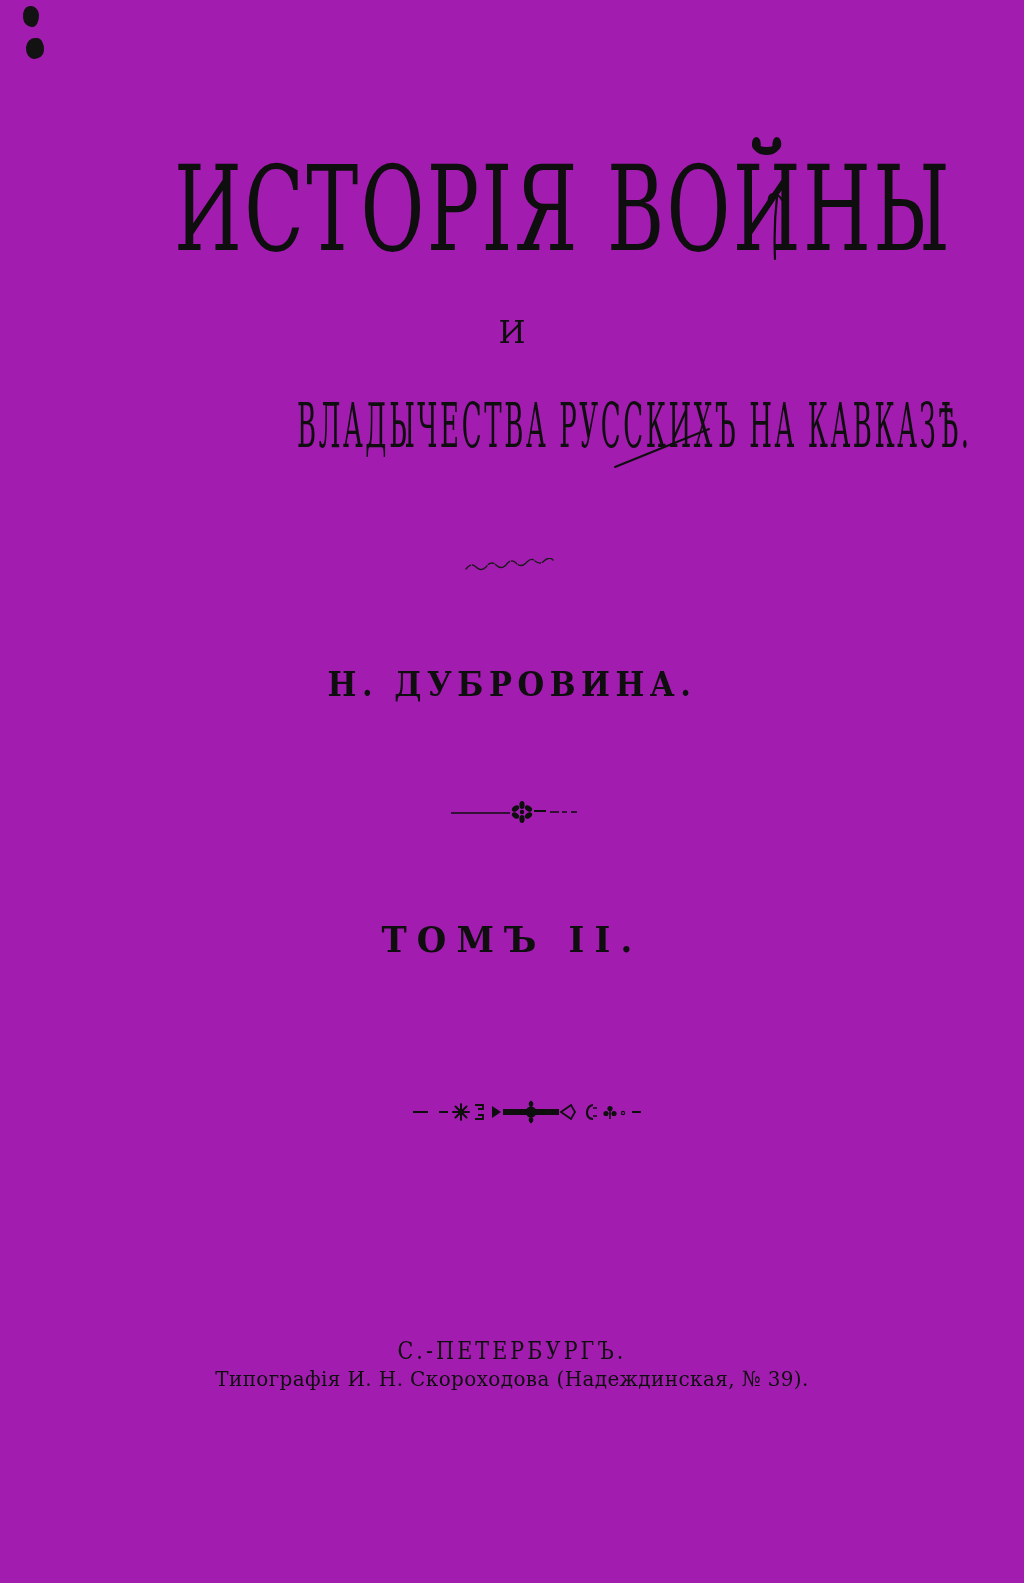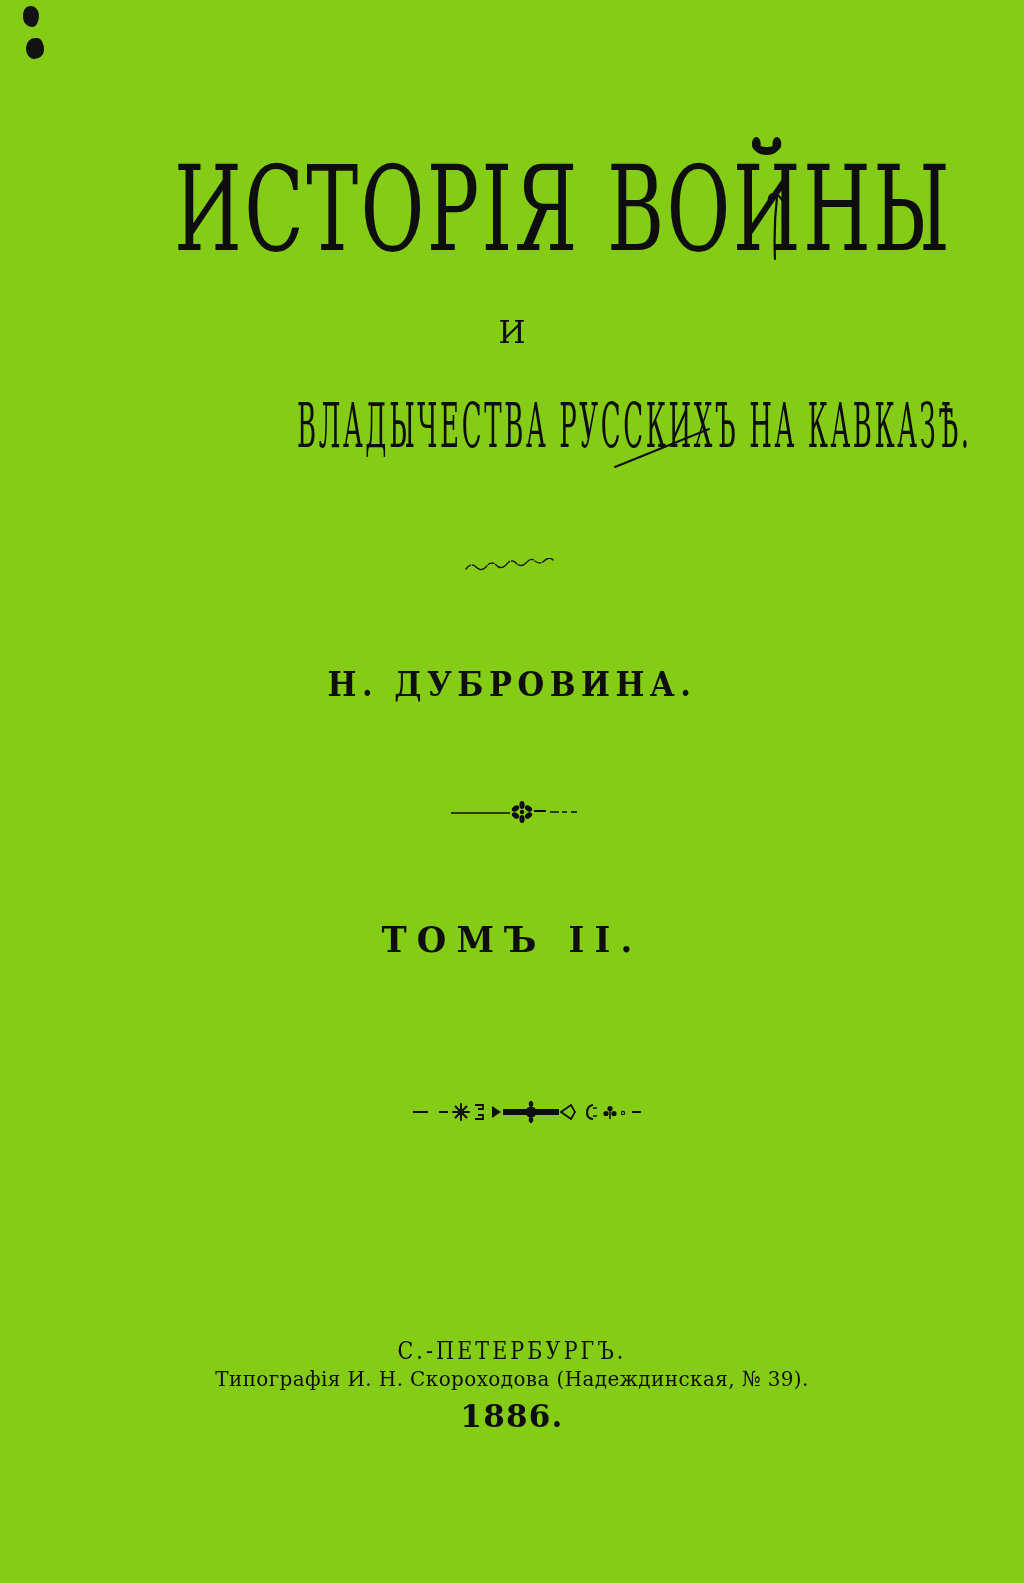"ИСТОРІЯ ВОЙНЫ" .page { background: #84cc16 -> #a21caf }
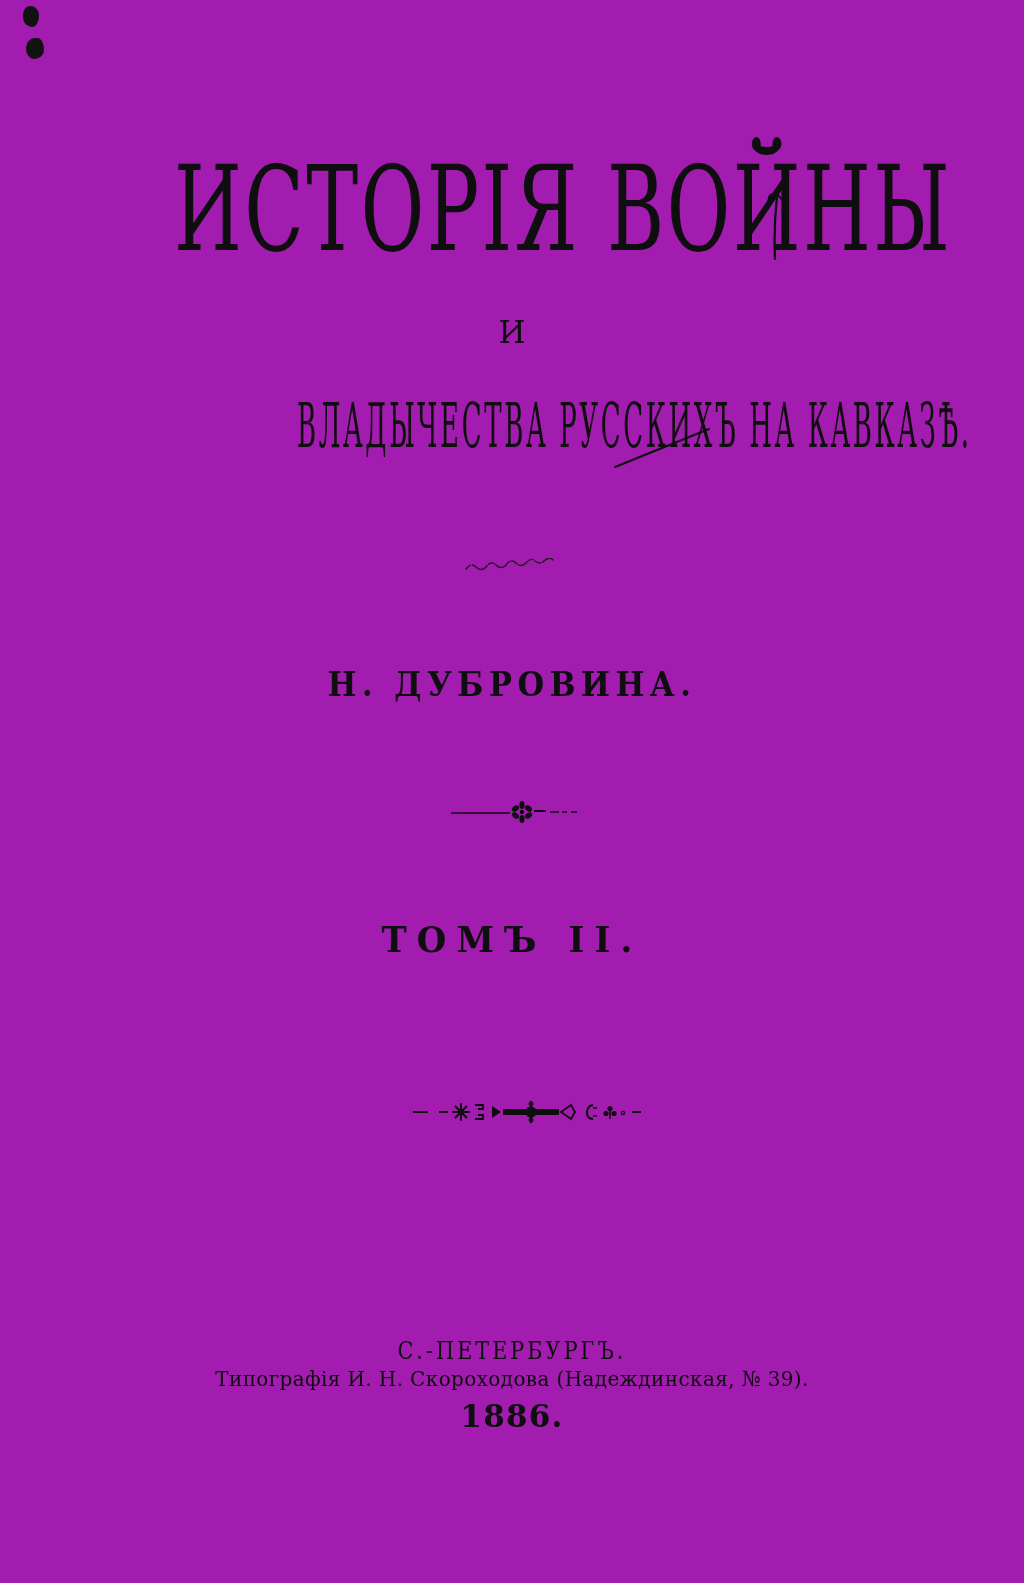"1886." div.line { html: <div>1886.</div> -> none }
